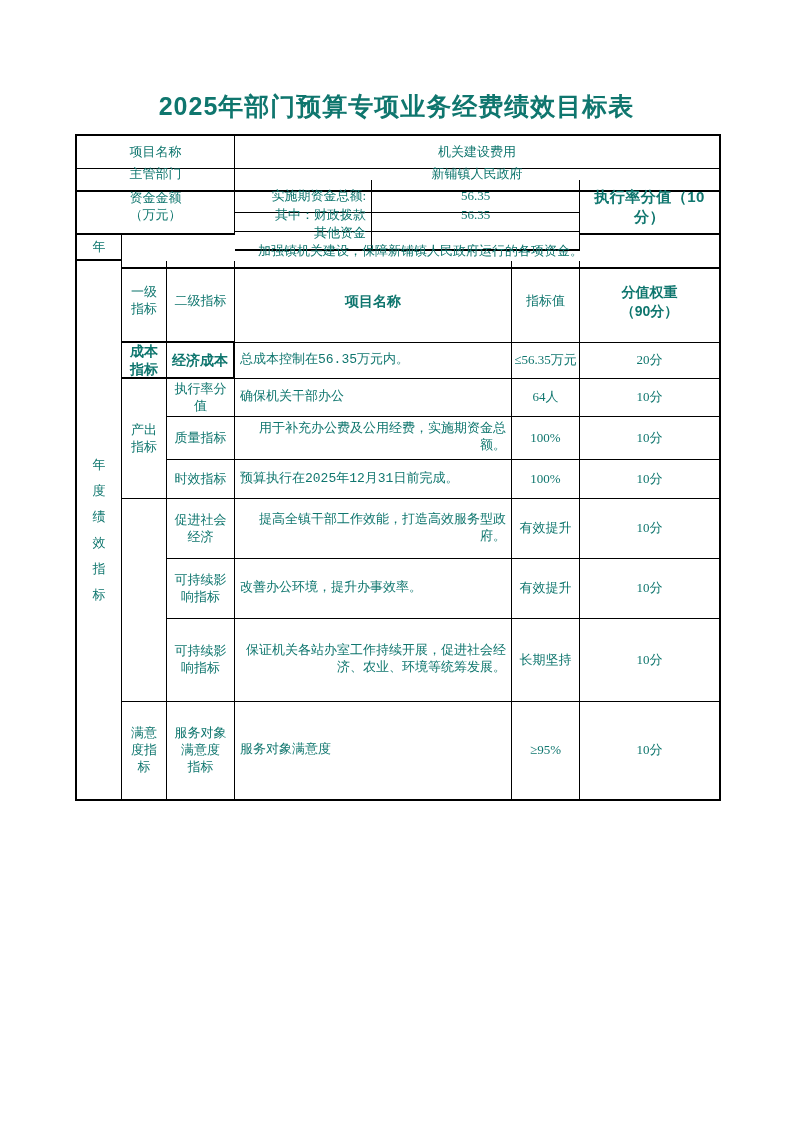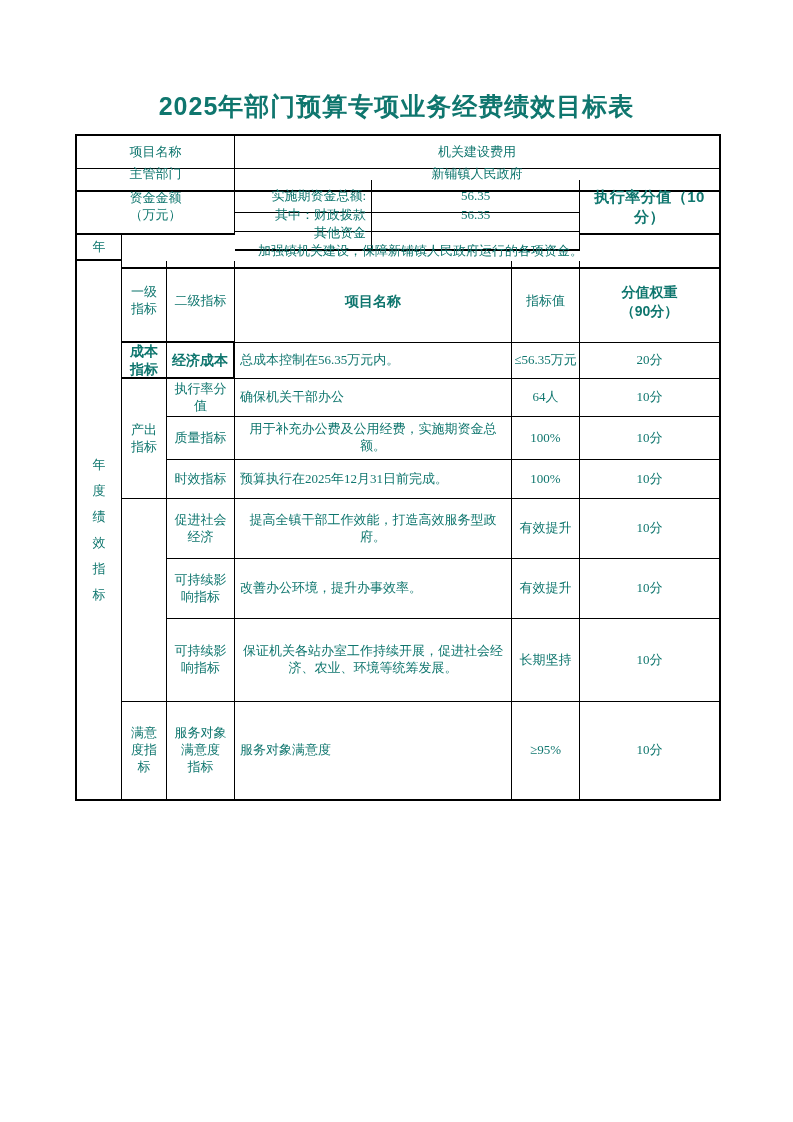"总成本控制在56.35万元内。" .c.left { font-family: none -> Liberation Mono, monospace; text-align: center -> right }
